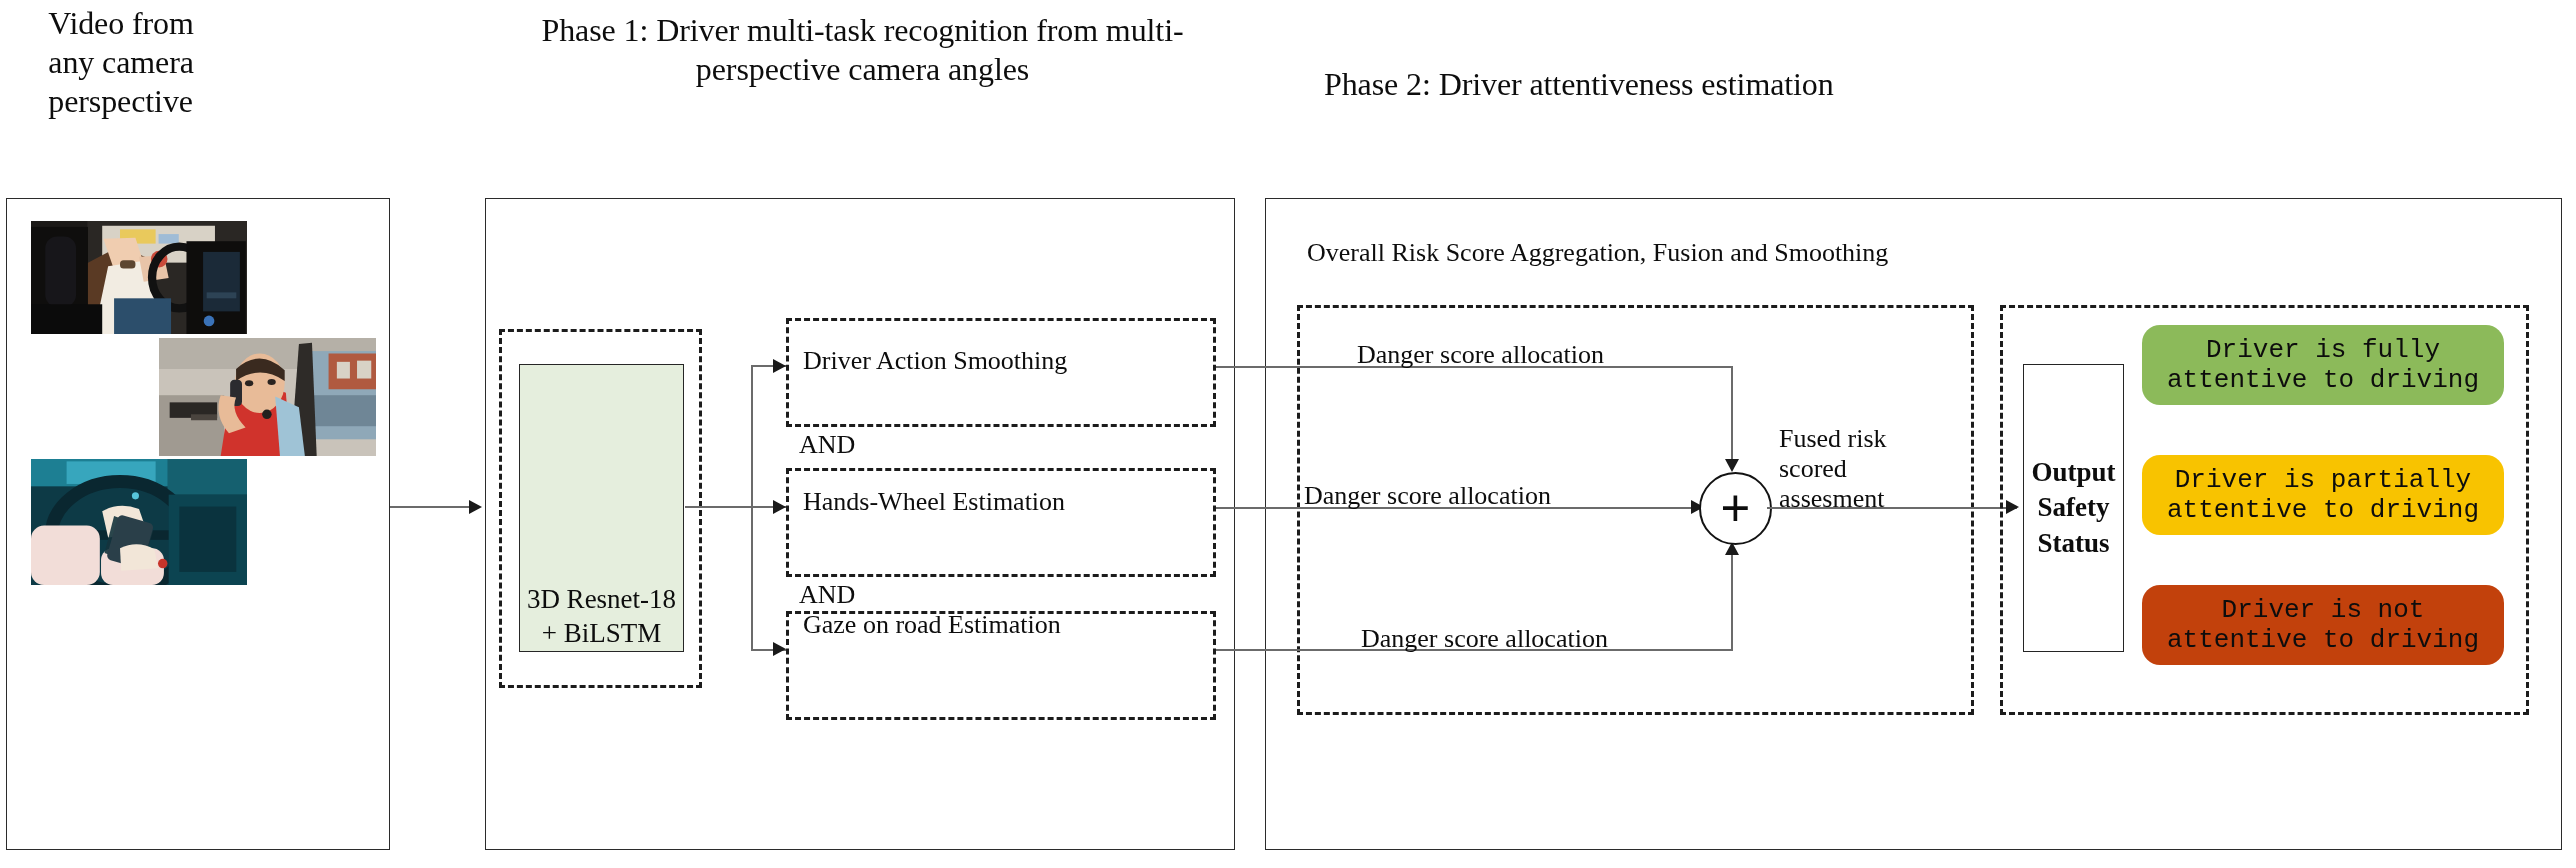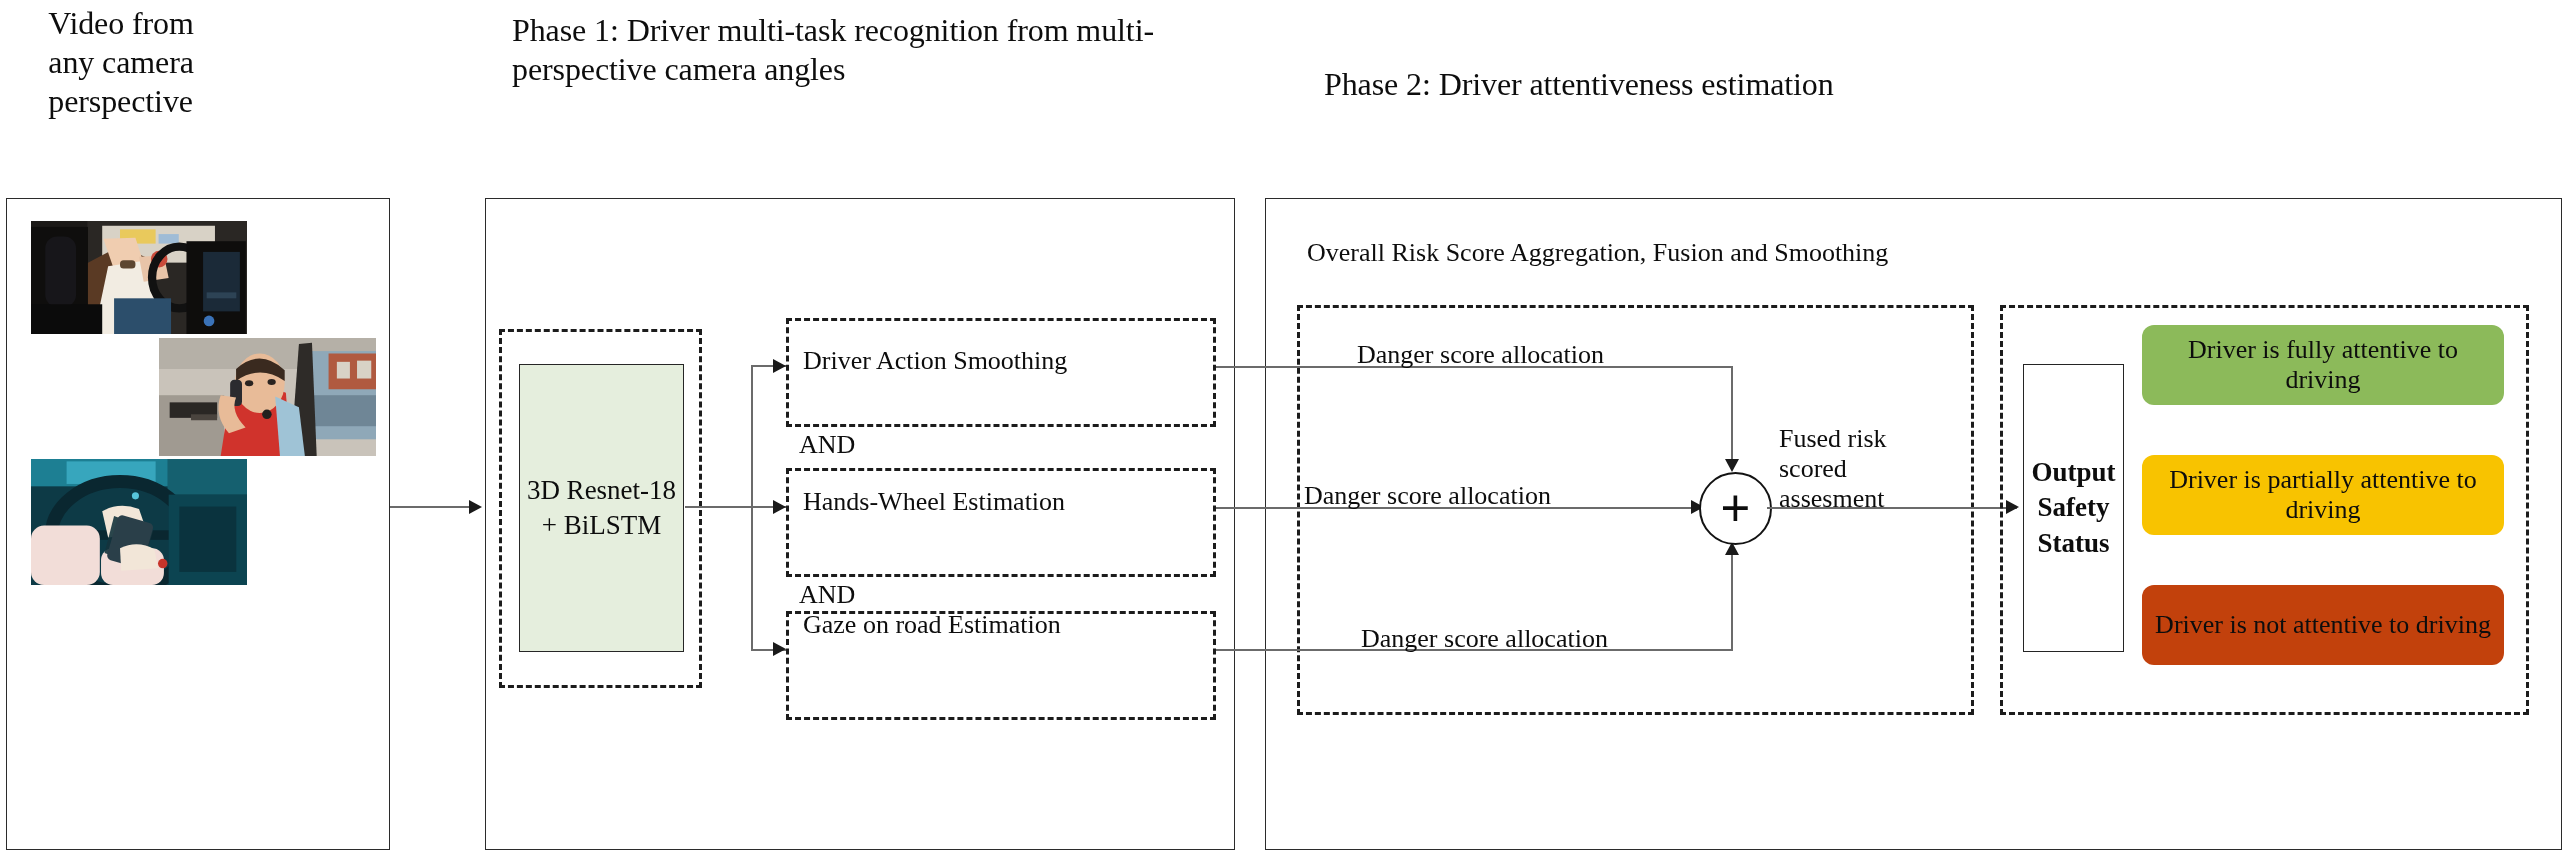"Phase 1: Driver multi-task recognition" div.abs { text-align: none -> center }
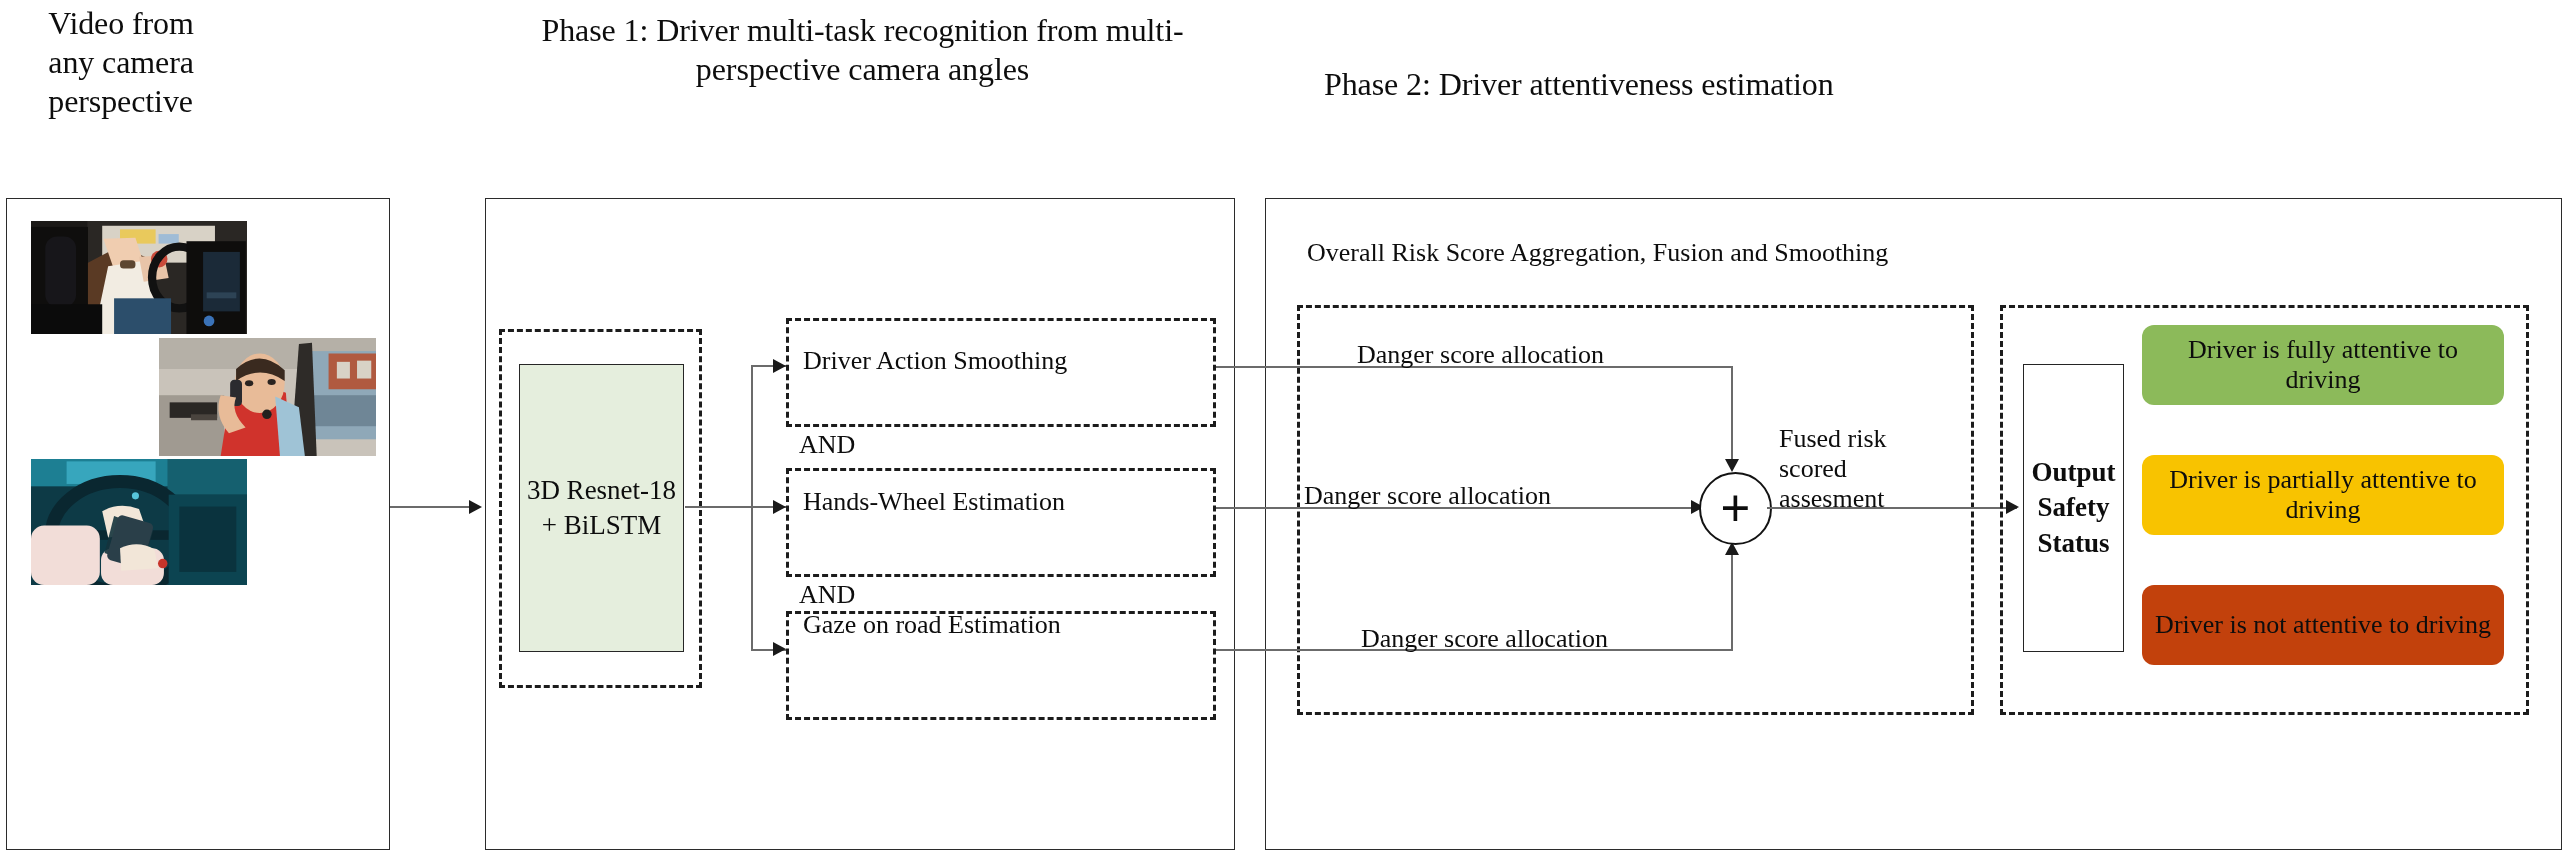"Driver is fully attentive to" .badge { border-radius: 12px -> 18px; font-family: none -> Liberation Mono, monospace }
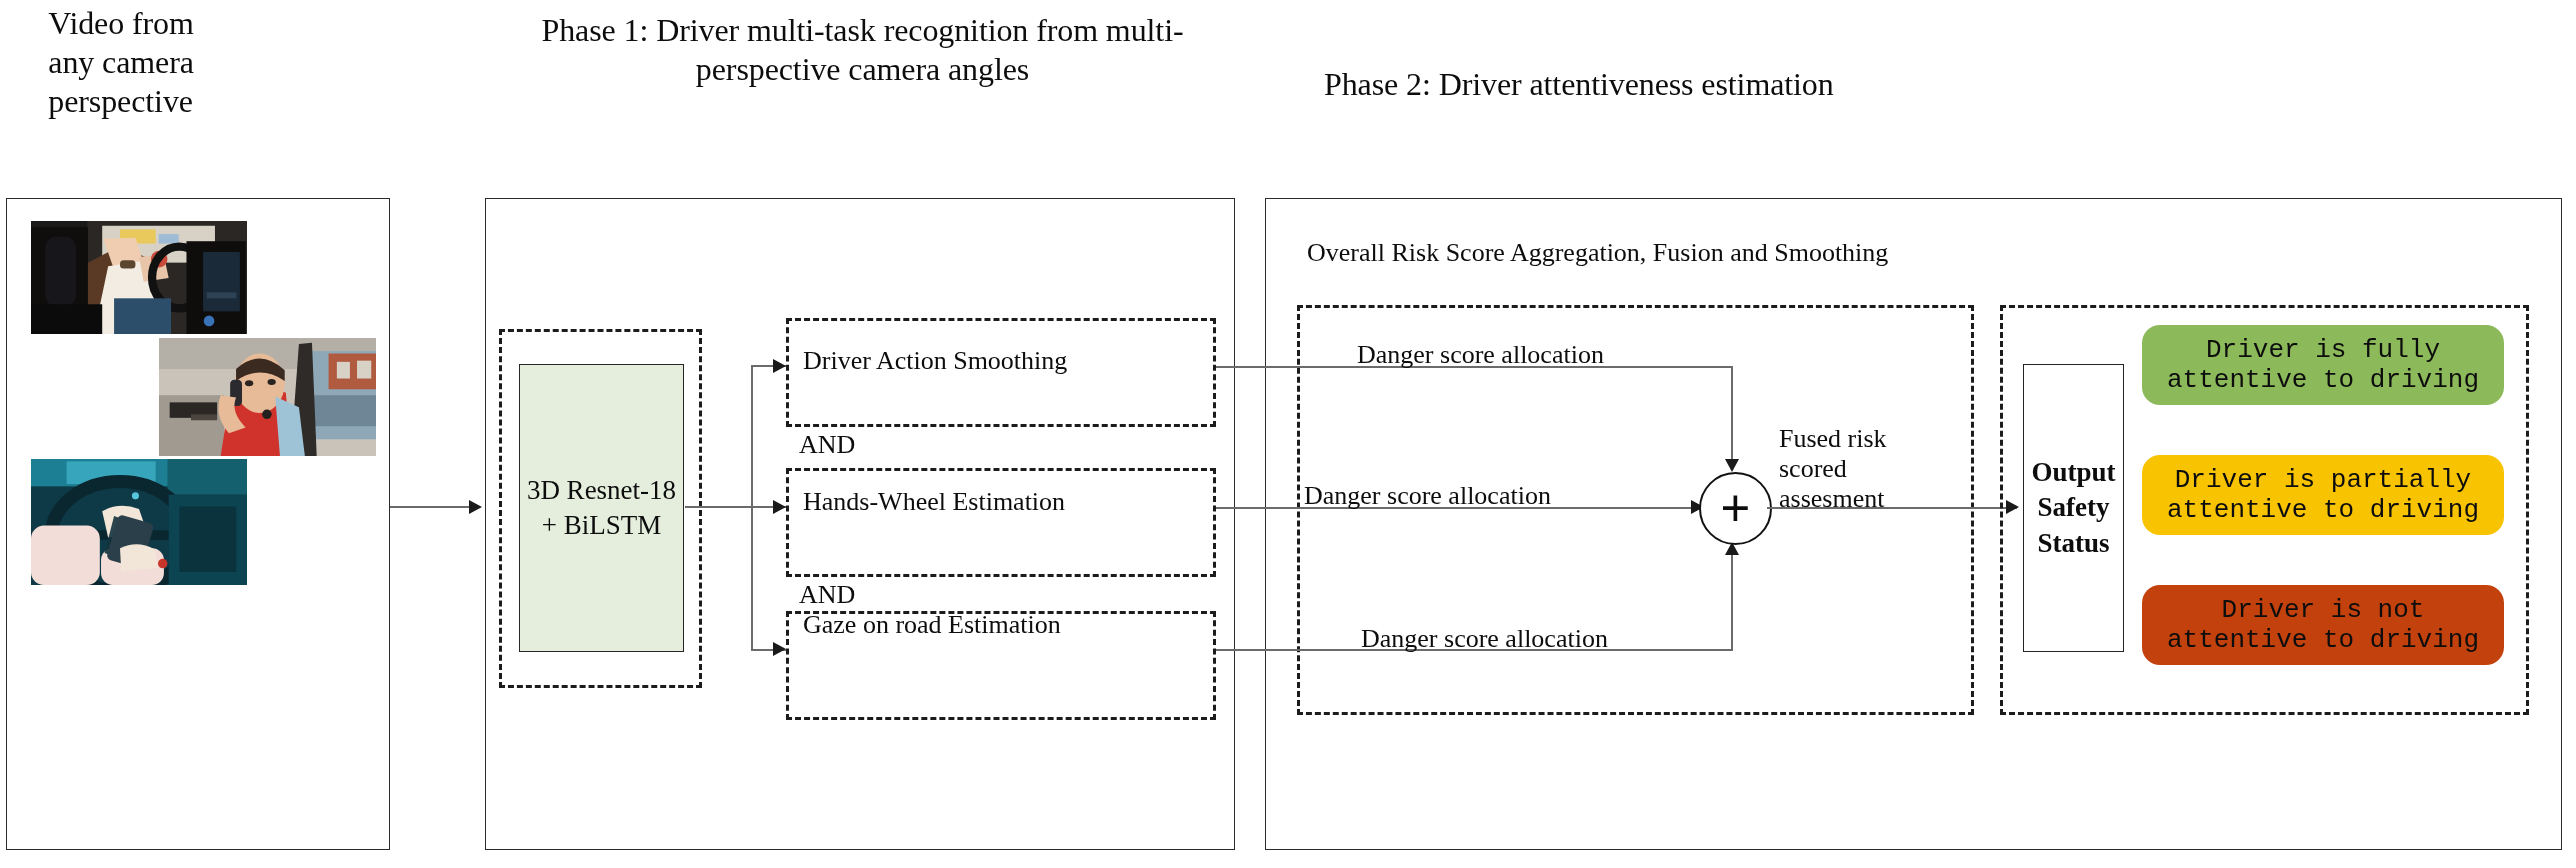"3D Resnet-18 + BiLSTM" .green-block { align-items: center -> flex-end }
